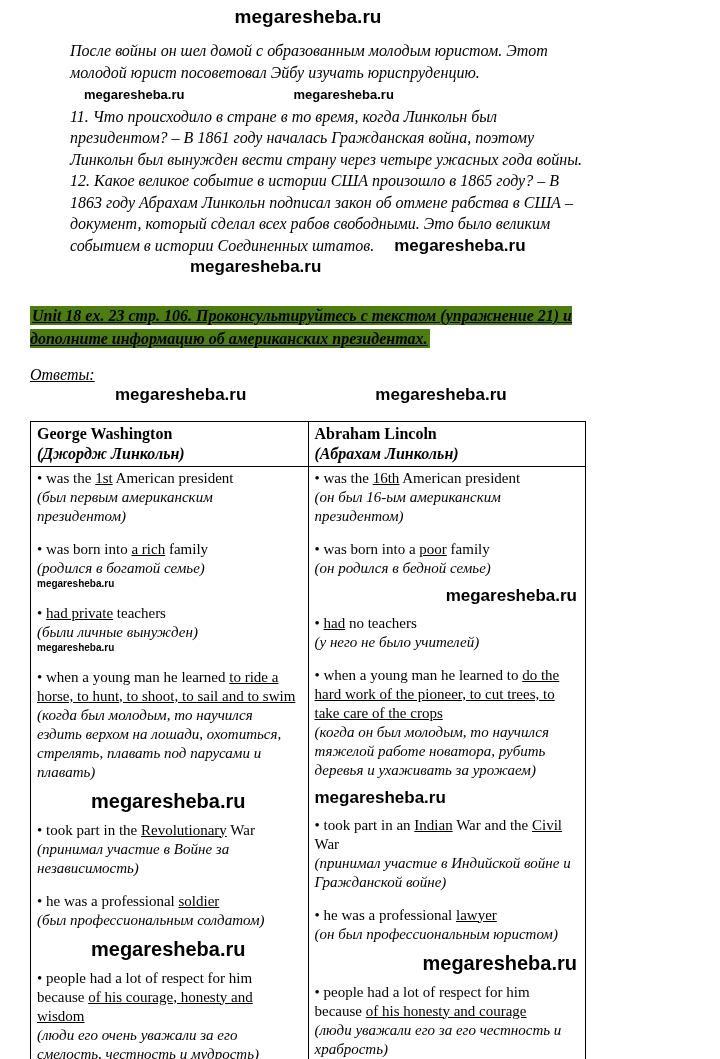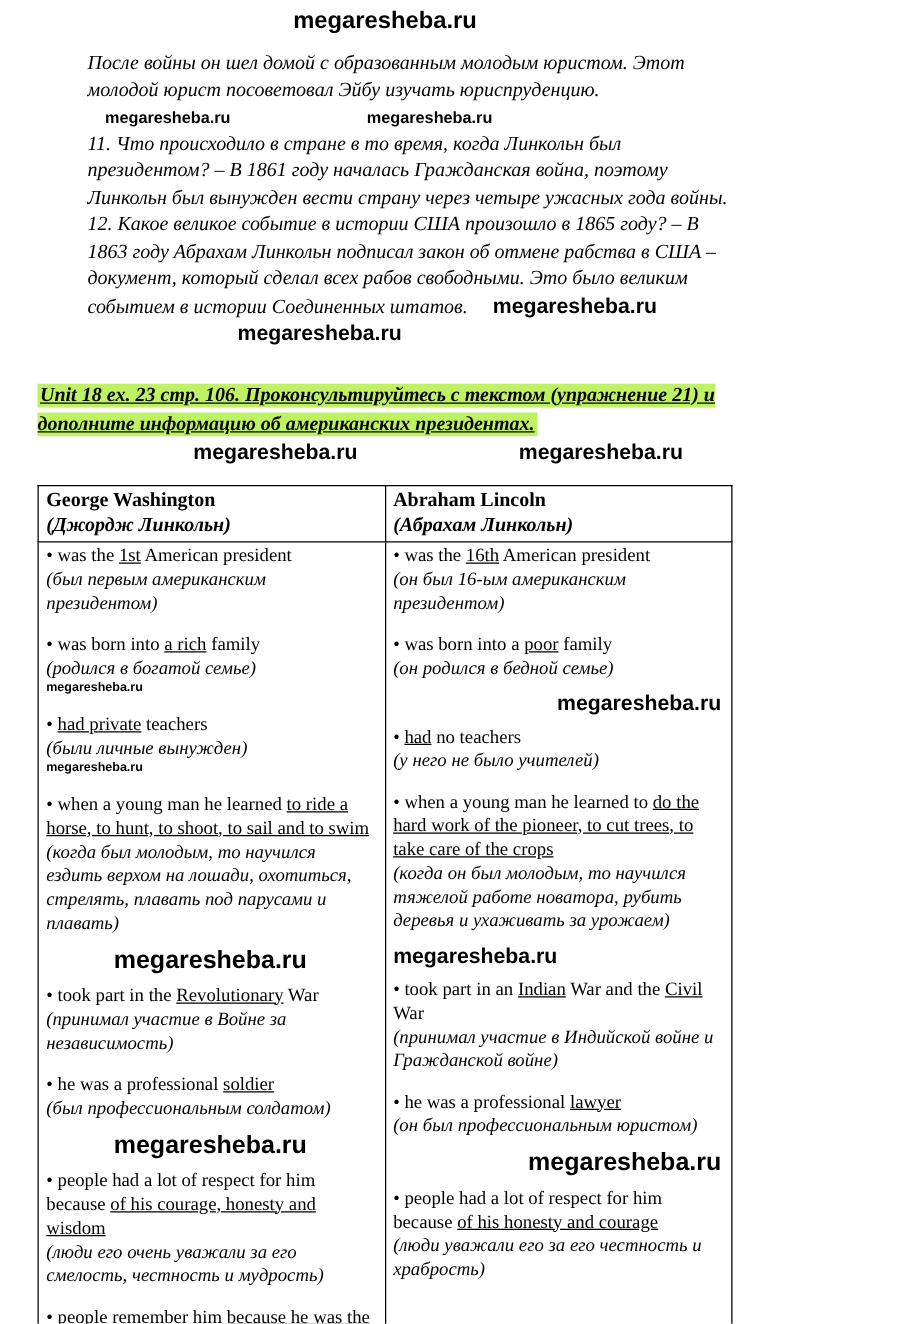"Unit 18 ex. 23 стр." span.hl { background-color: #bef264 -> #4d7c0f }
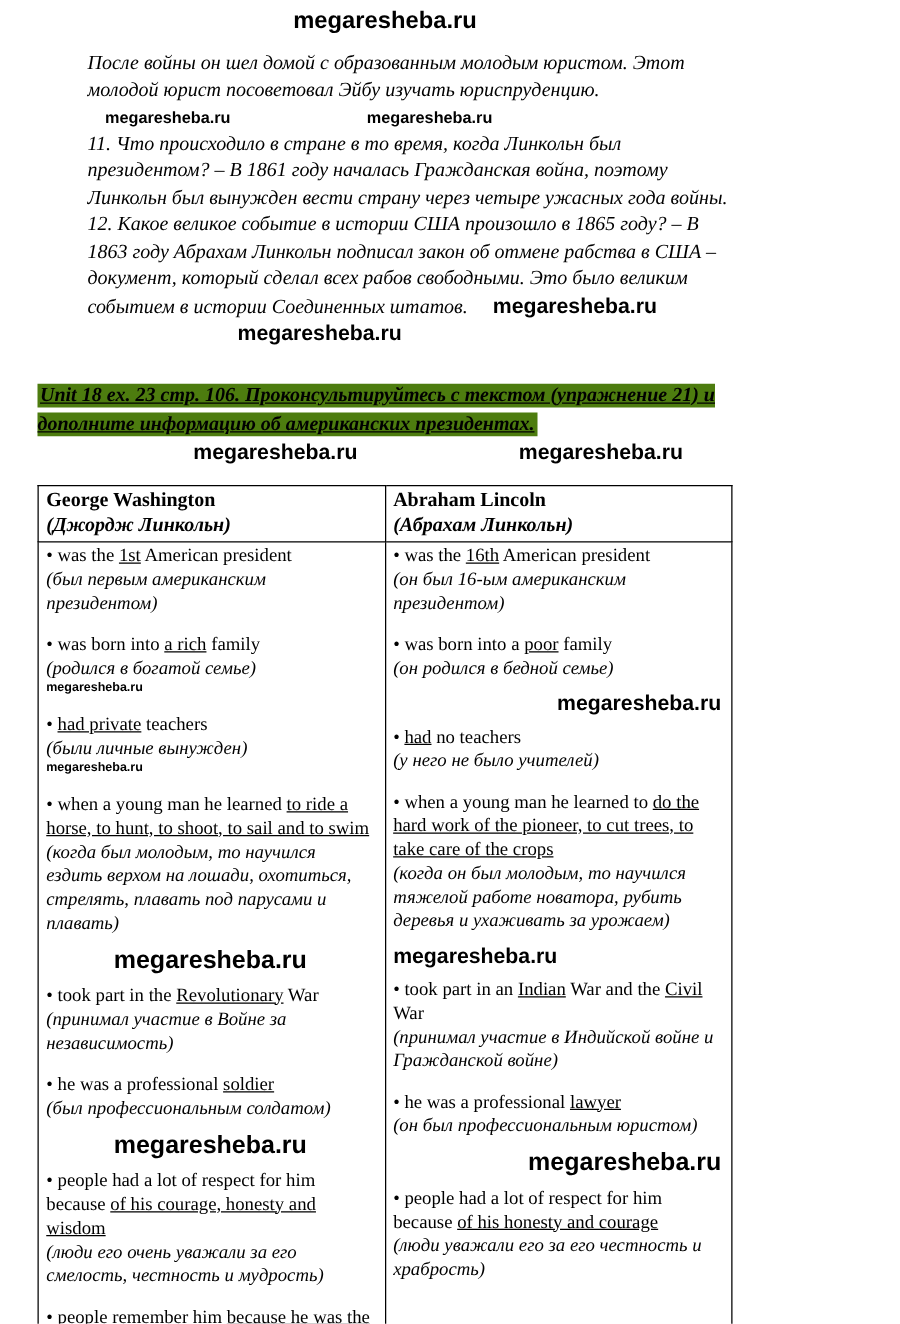"Ответы:" div.answers { html: none -> <div> <span>Ответы:</span> </div> }
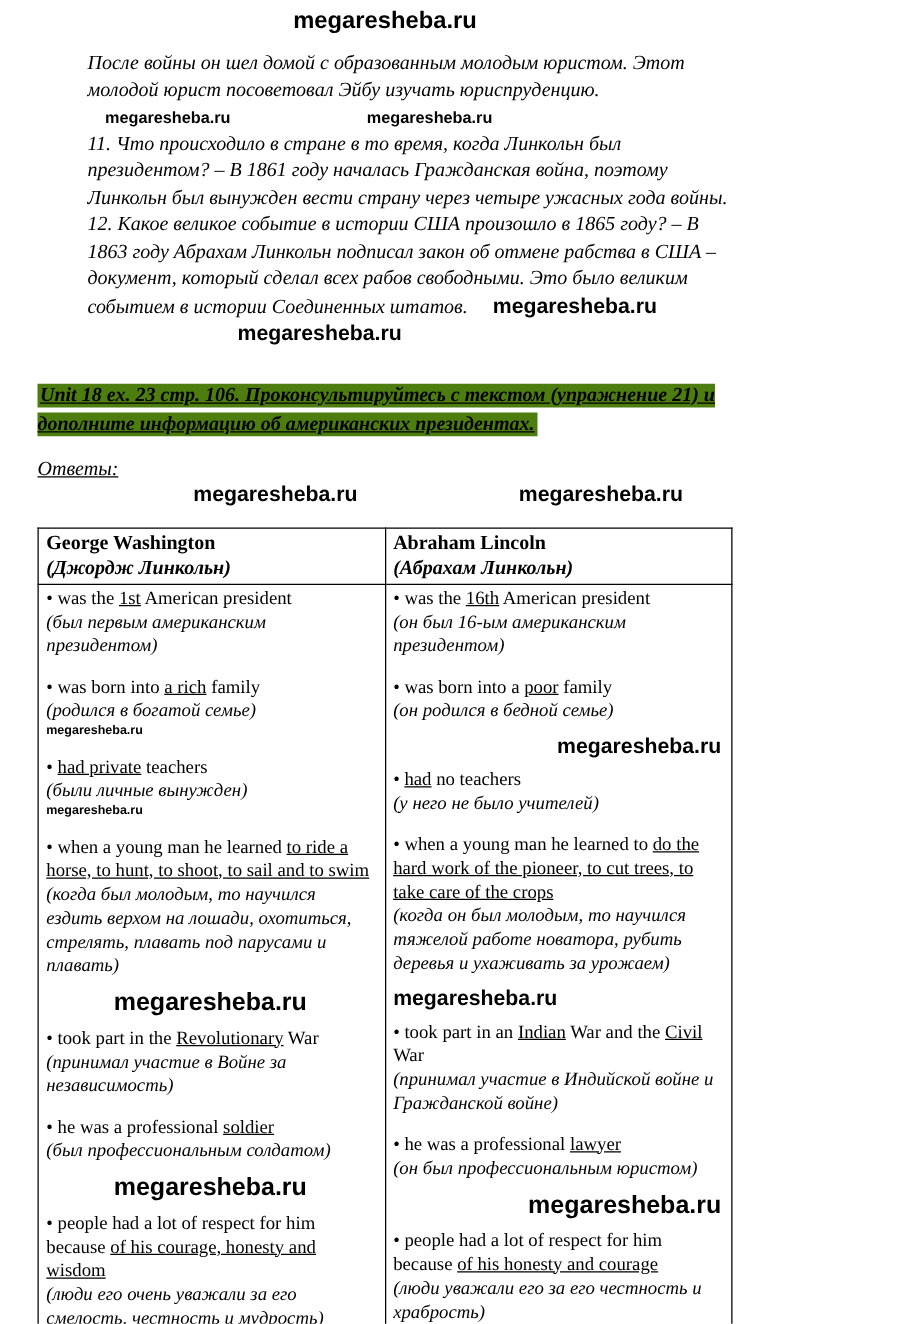"megaresheba.ru megaresheba.ru" .wm-row { text-align: center -> none }
